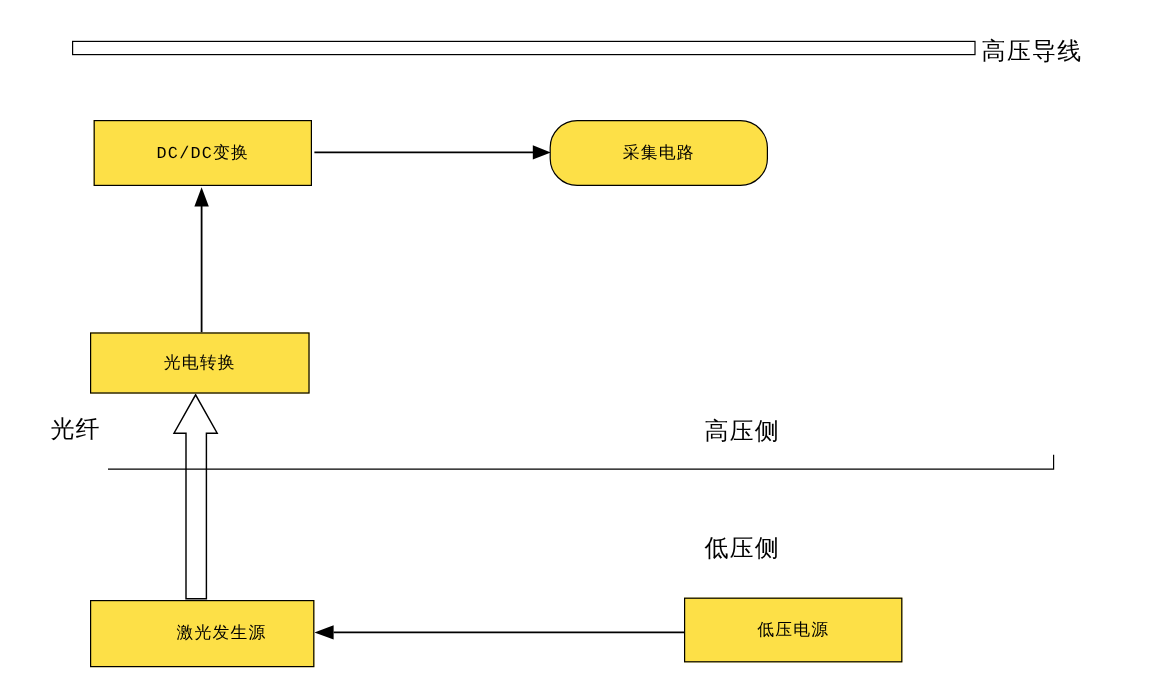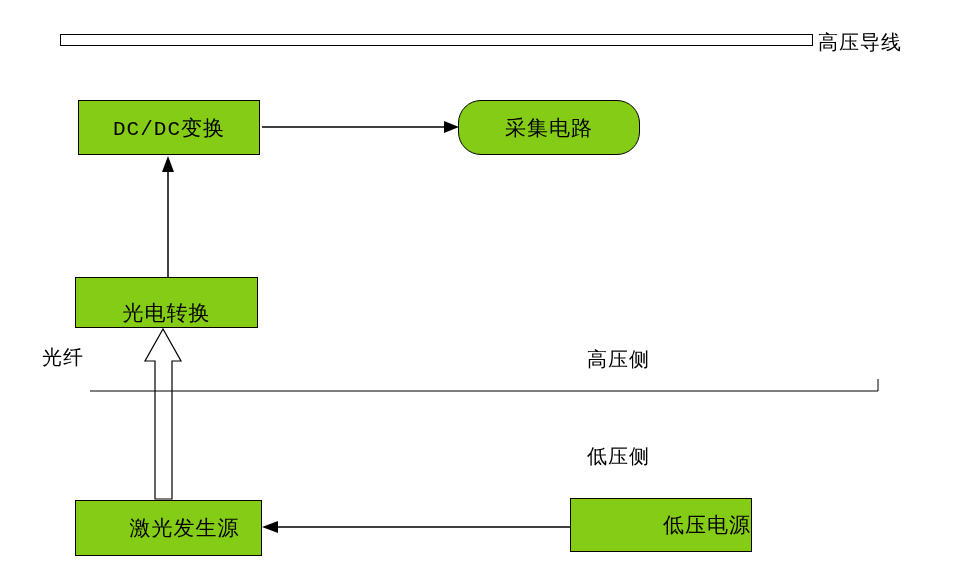"DC/DC变换" .box { background: #84cc16 -> #fde047; font-size: 21px -> 14px }
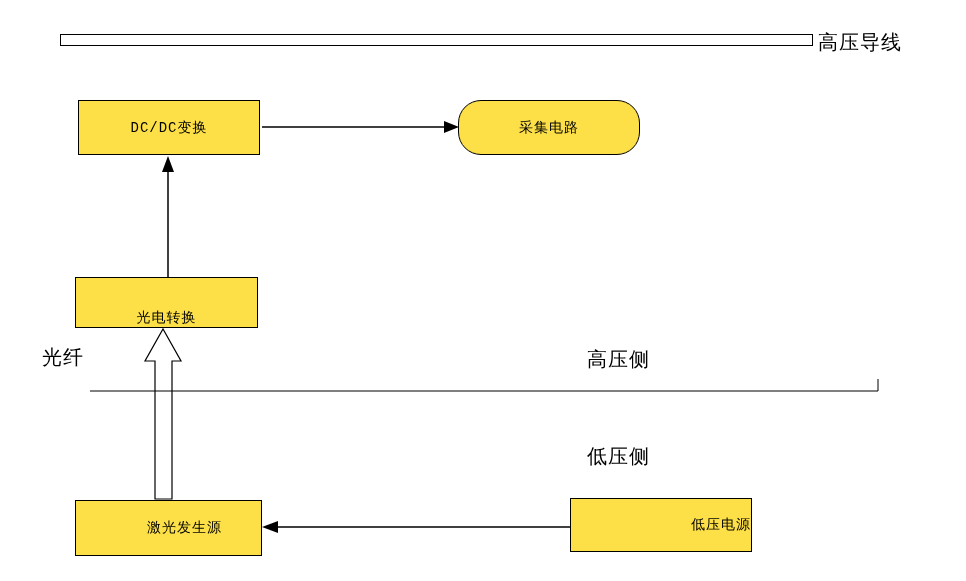"光电转换" div.box { align-items: flex-end -> none }
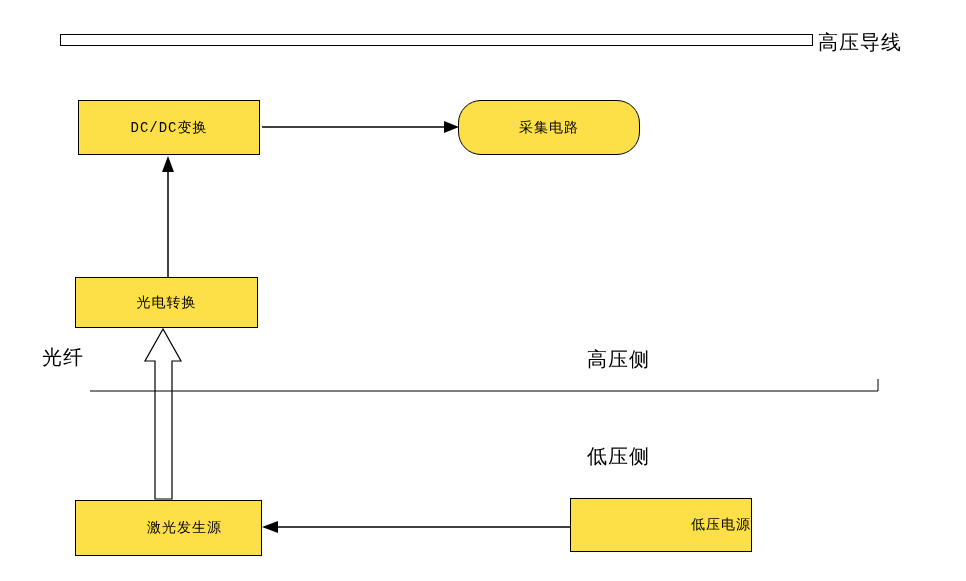"低压电源" div.box { justify-content: flex-end -> none }
